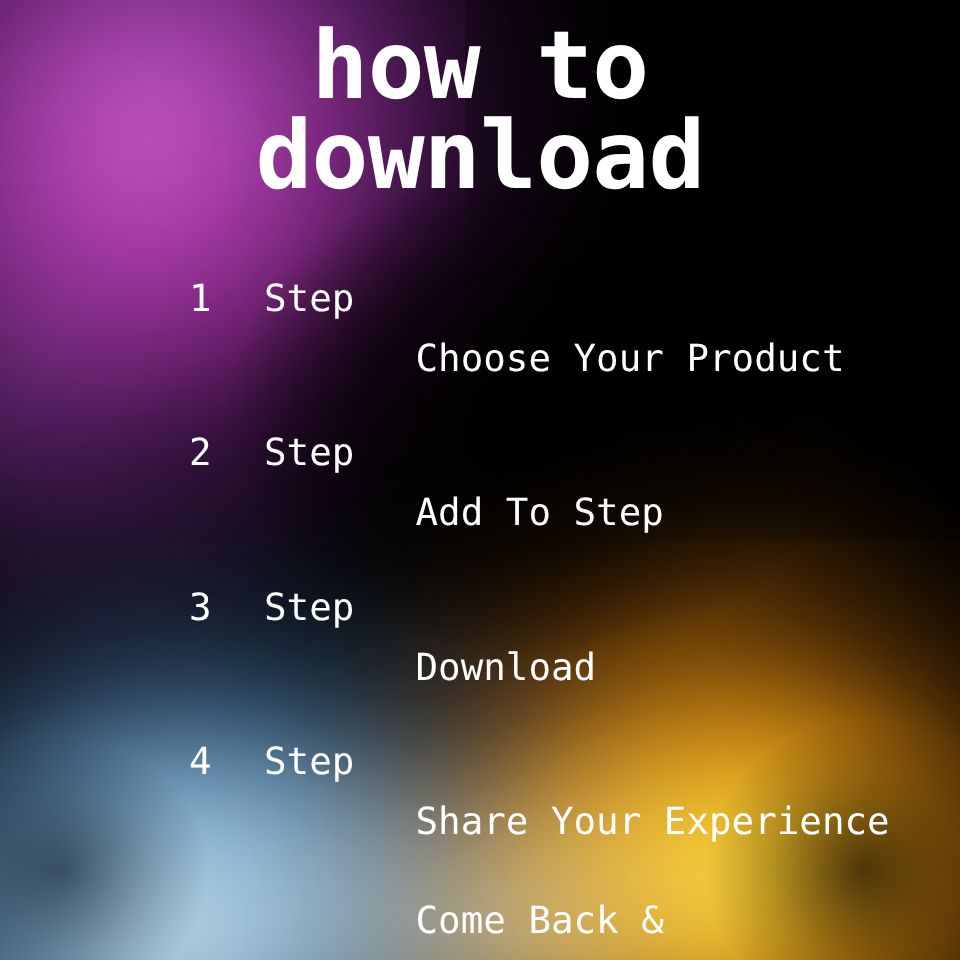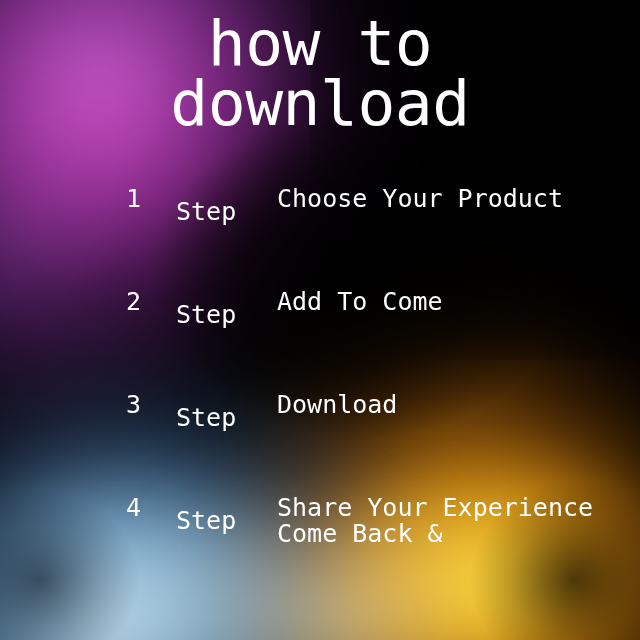"how to" .headline { font-weight: 400 -> 700 }
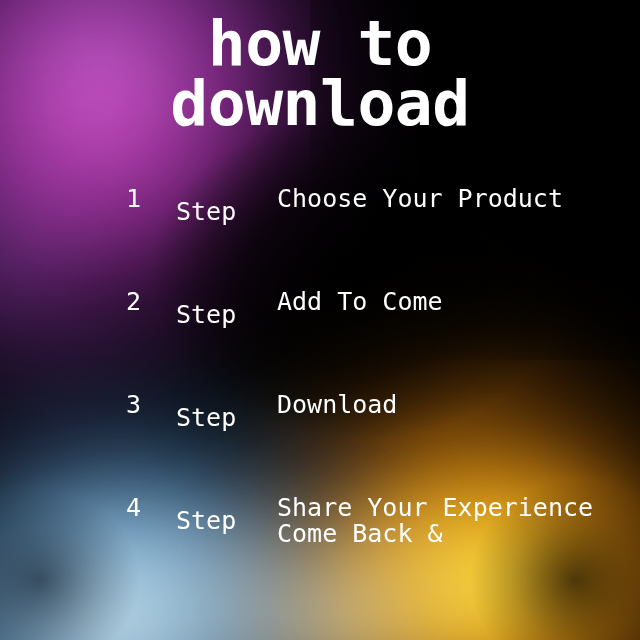"Step" .step-word { top: 13px -> 0 }
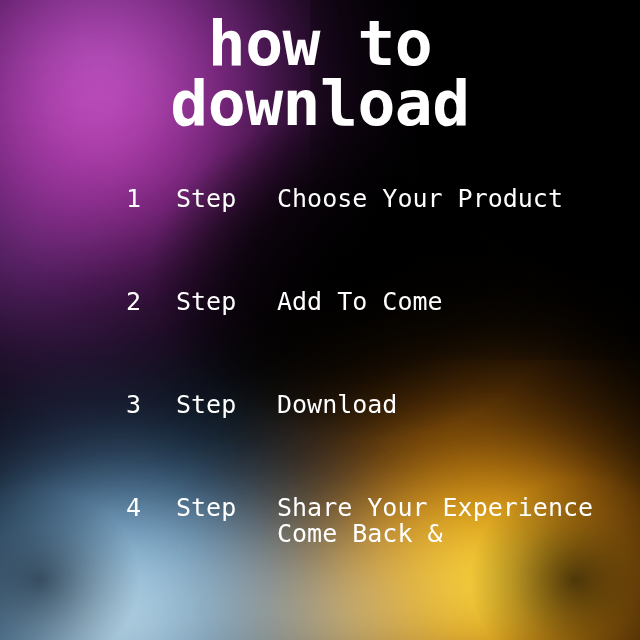"Choose Your Product" .step-desc-line { margin-top: none -> 40px }
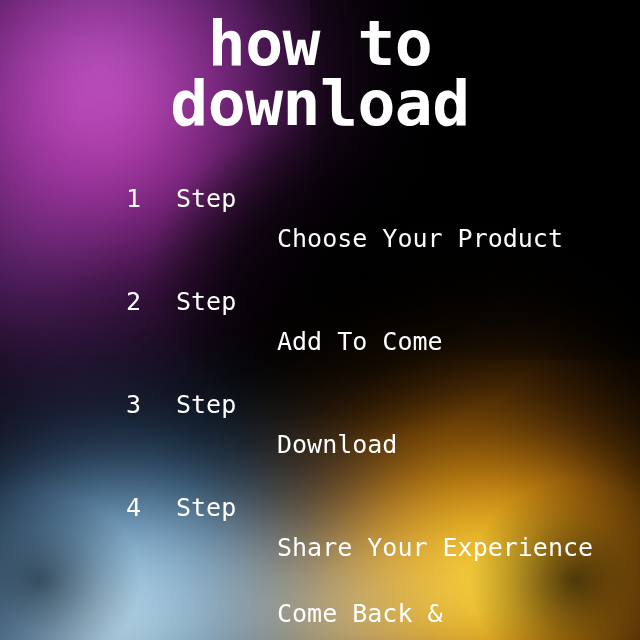"Add To Come" span.step-desc-line { text: Come -> Step }
